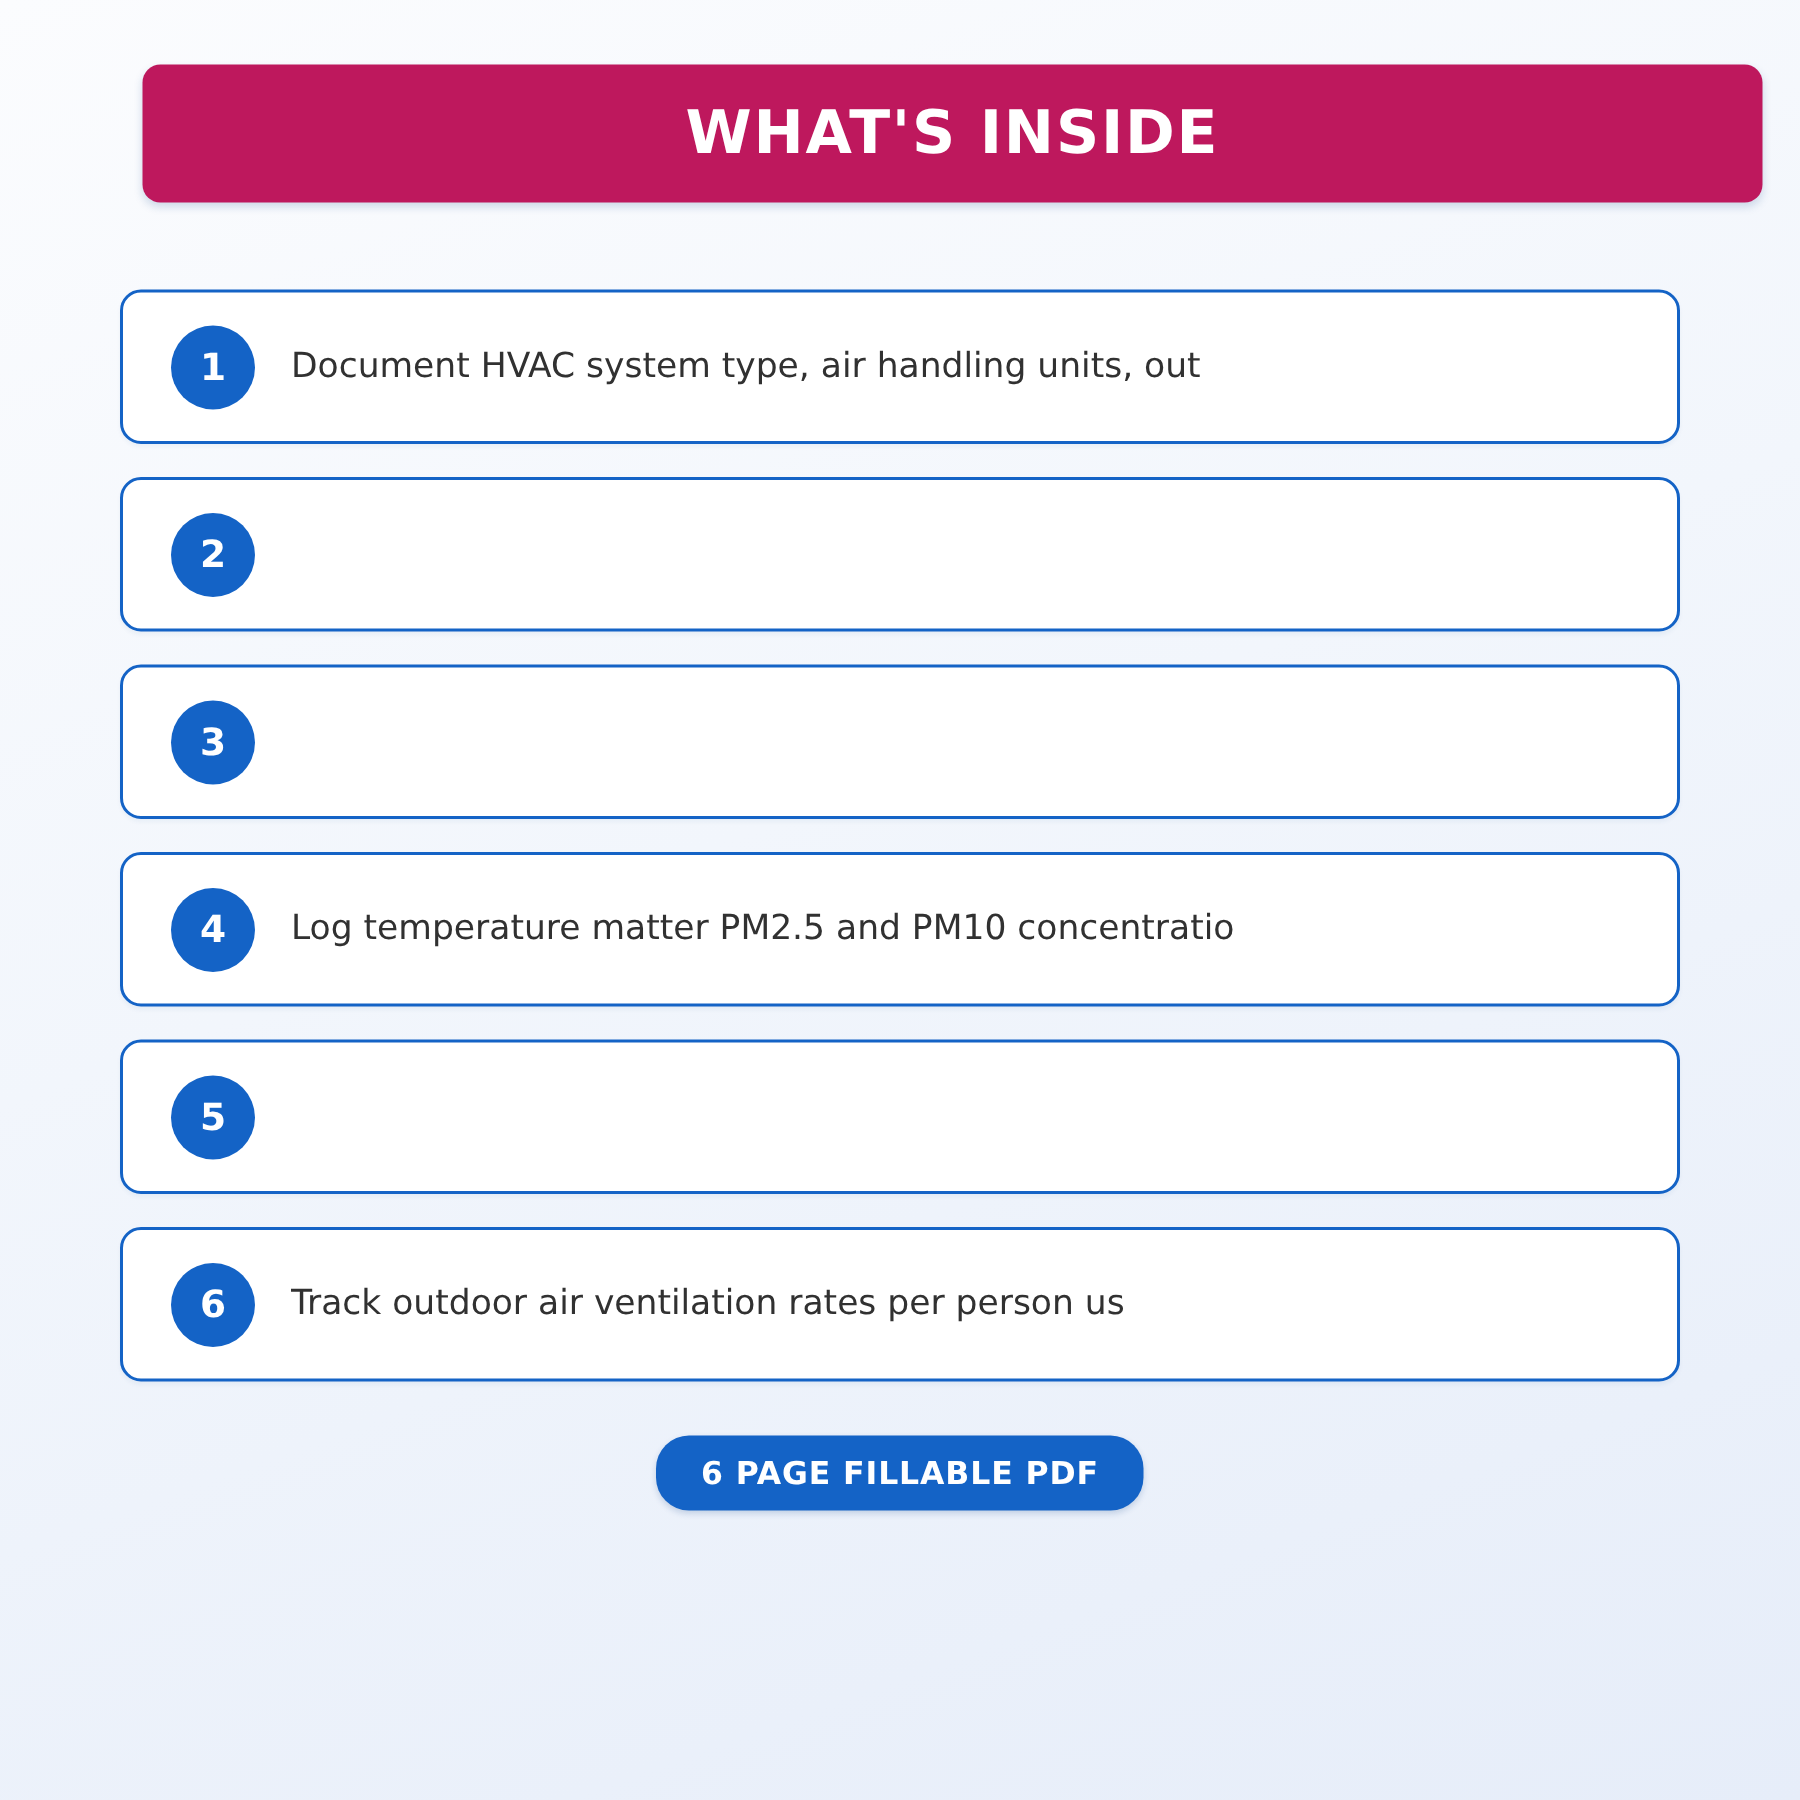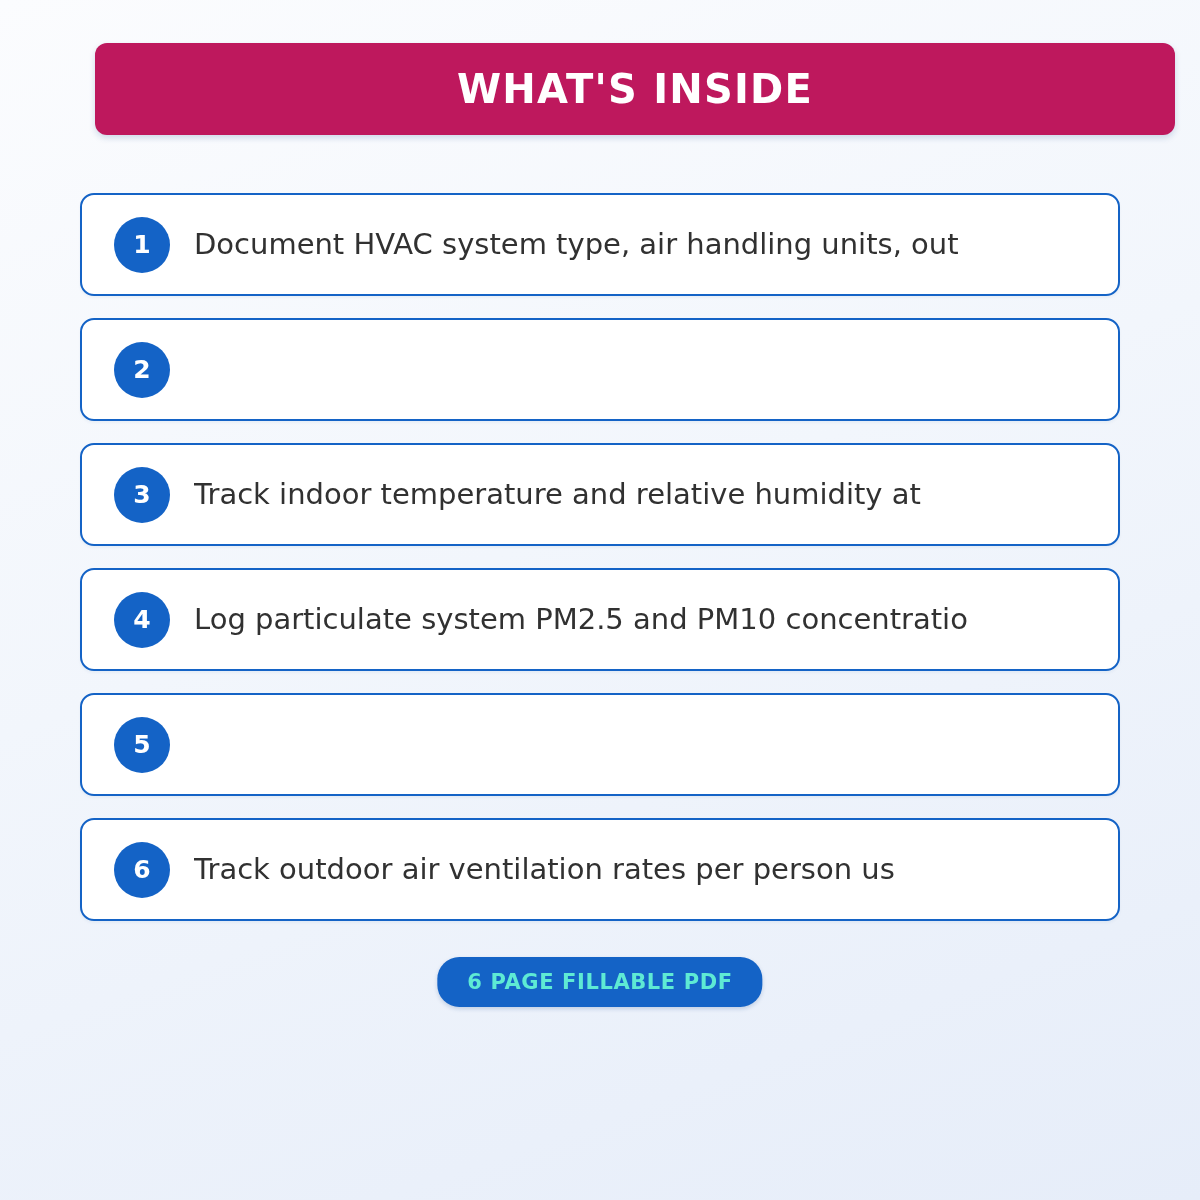"Document HVAC system type, air" .item-text { font-size: 29px -> 23px }
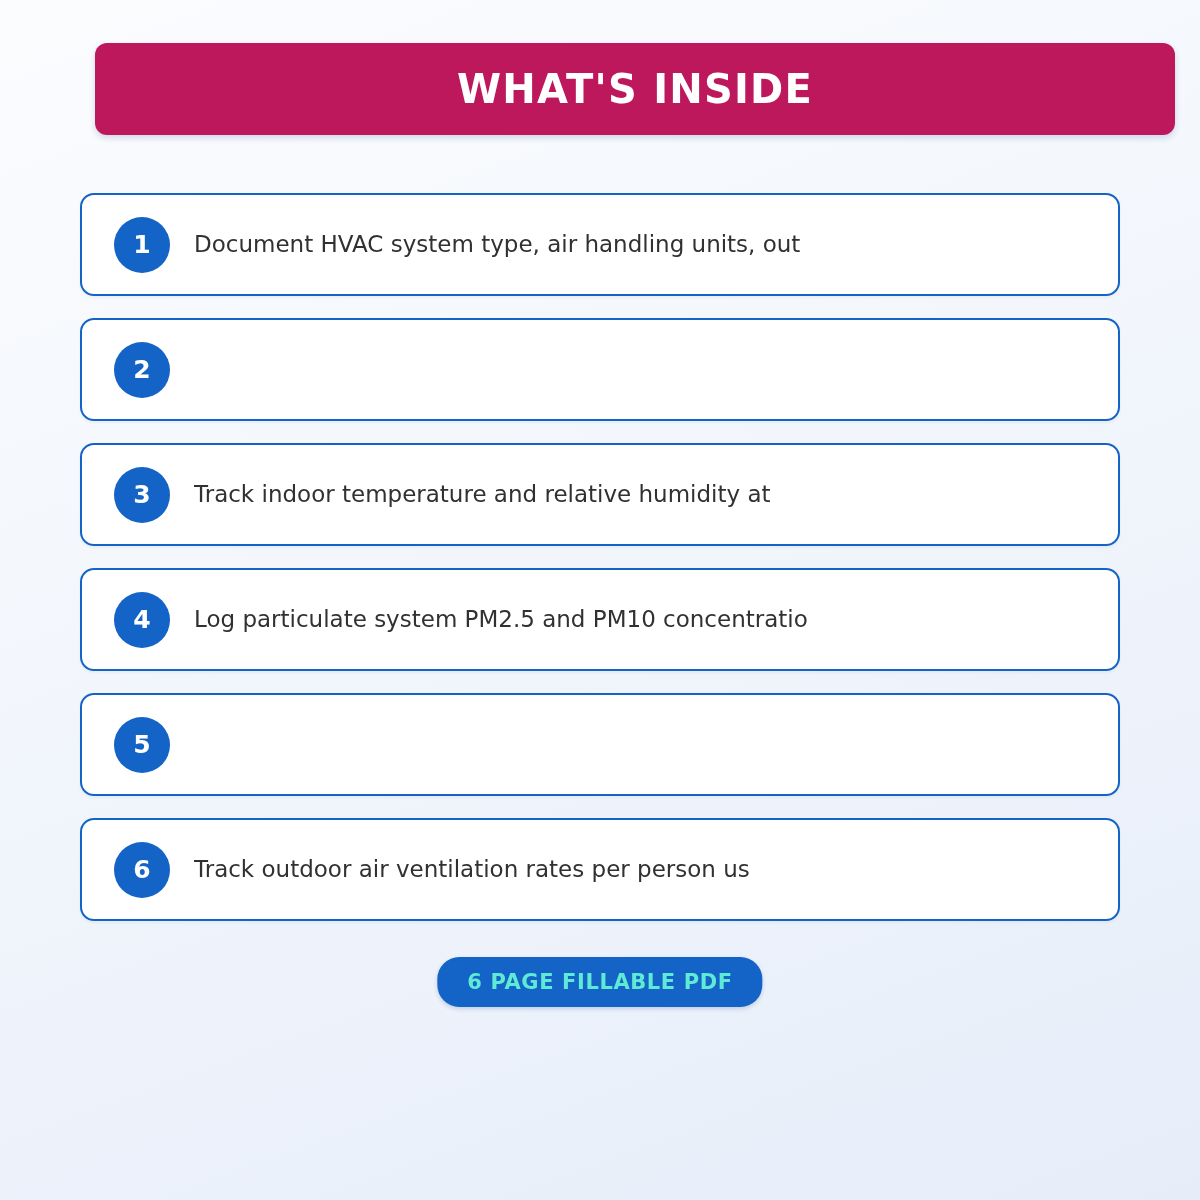"Track indoor temperature and relative" div.item-text { html: <div>Track indoor temperature and relative humidity at</div> -> none }
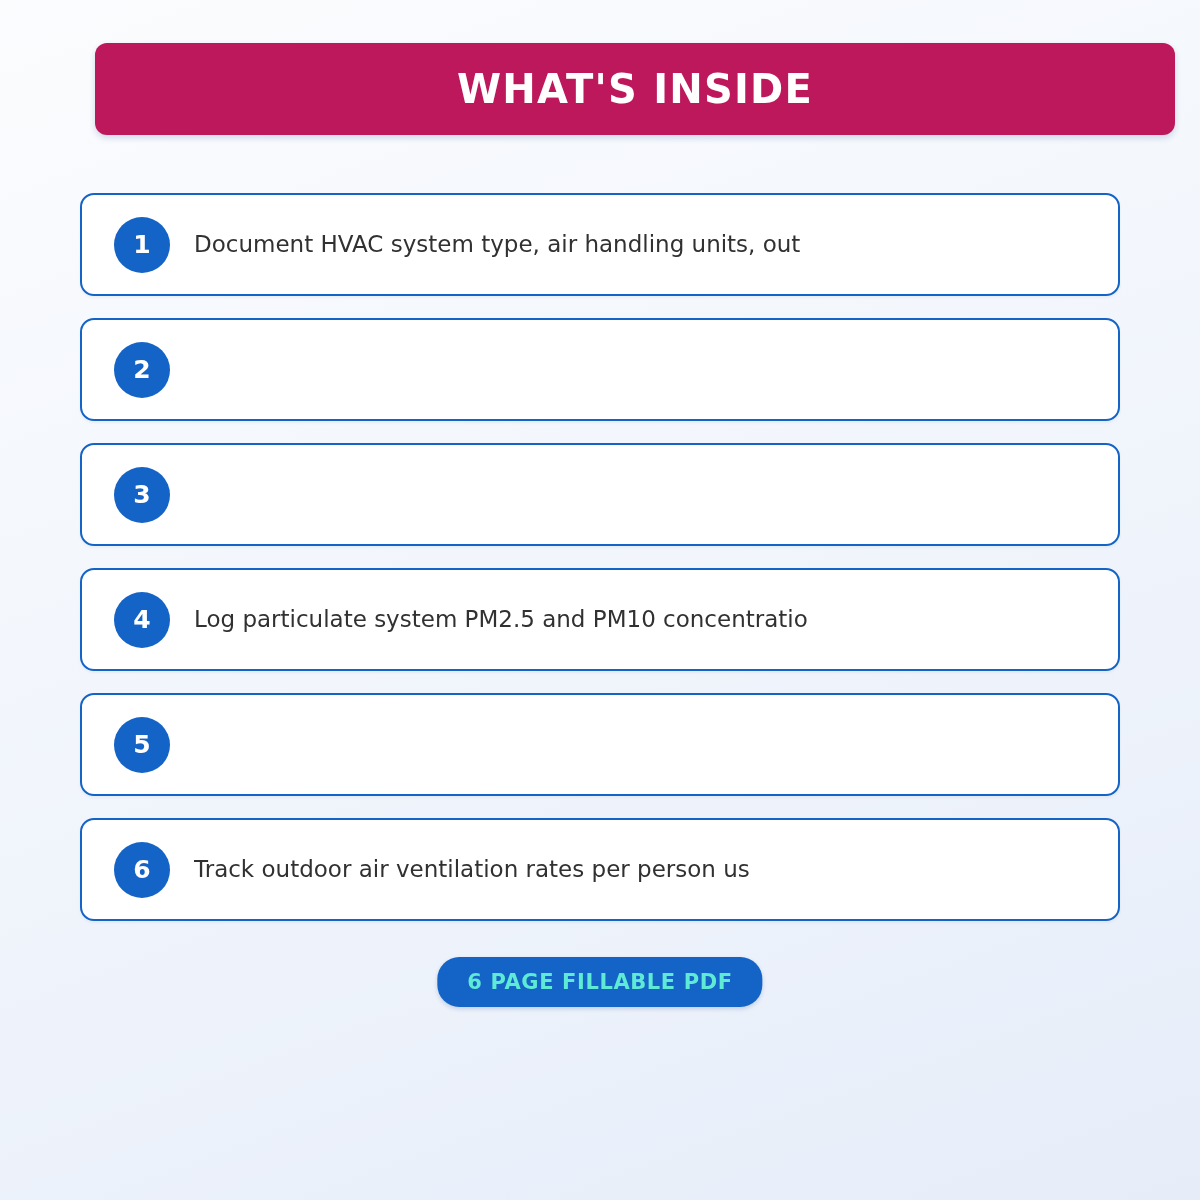"Log particulate system PM2.5 and" div.item-text { text: particulate system -> temperature matter }
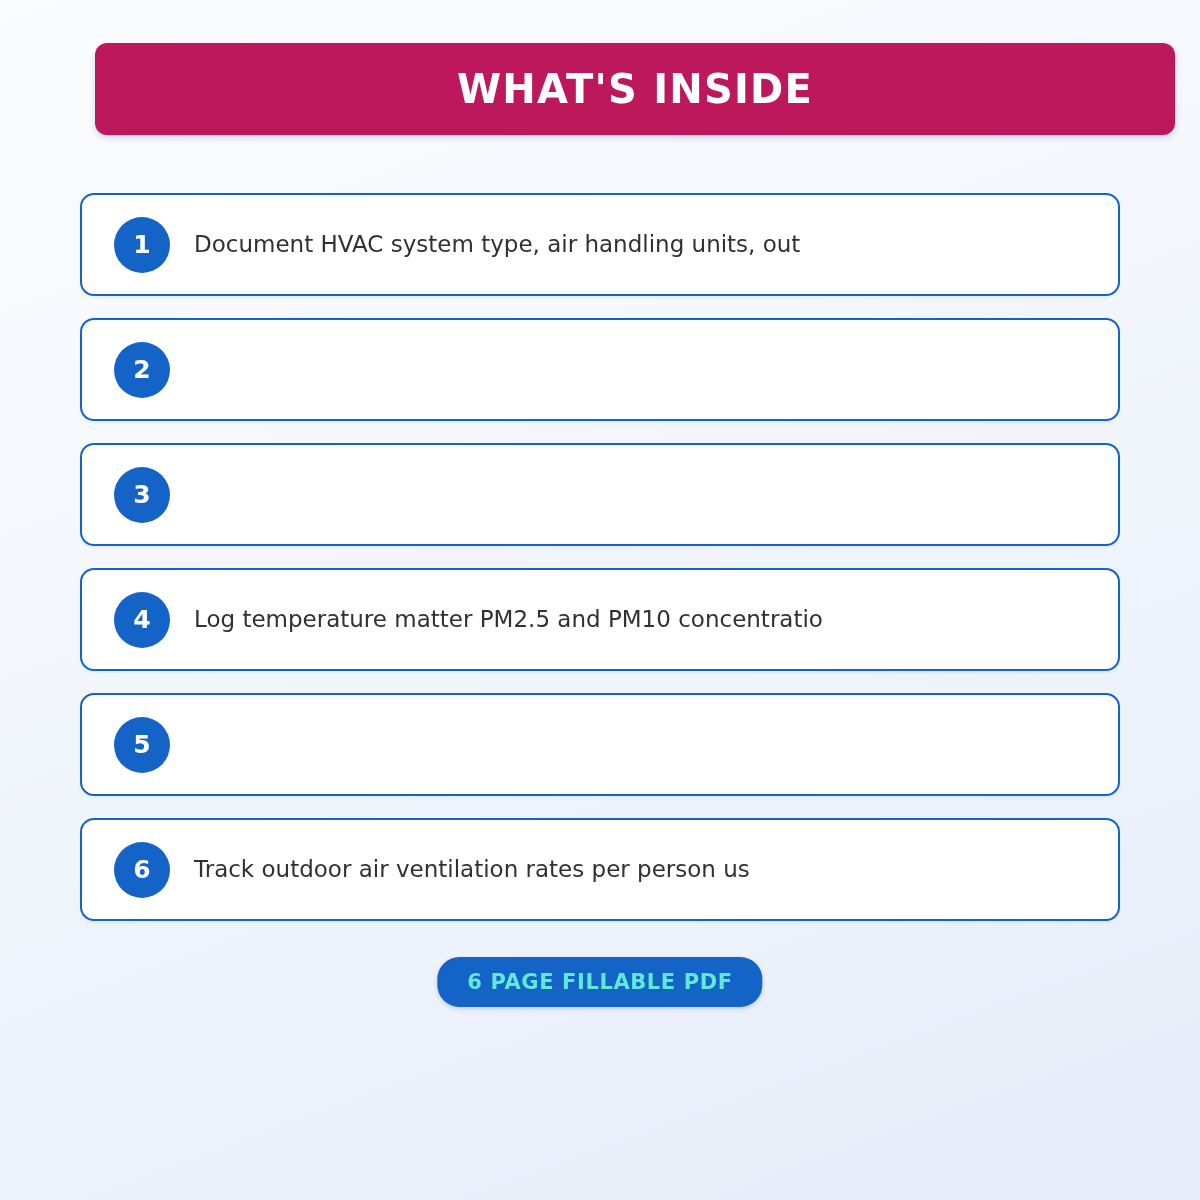"6 PAGE FILLABLE PDF" .footer-pill { color: #5eead4 -> #ffffff }
